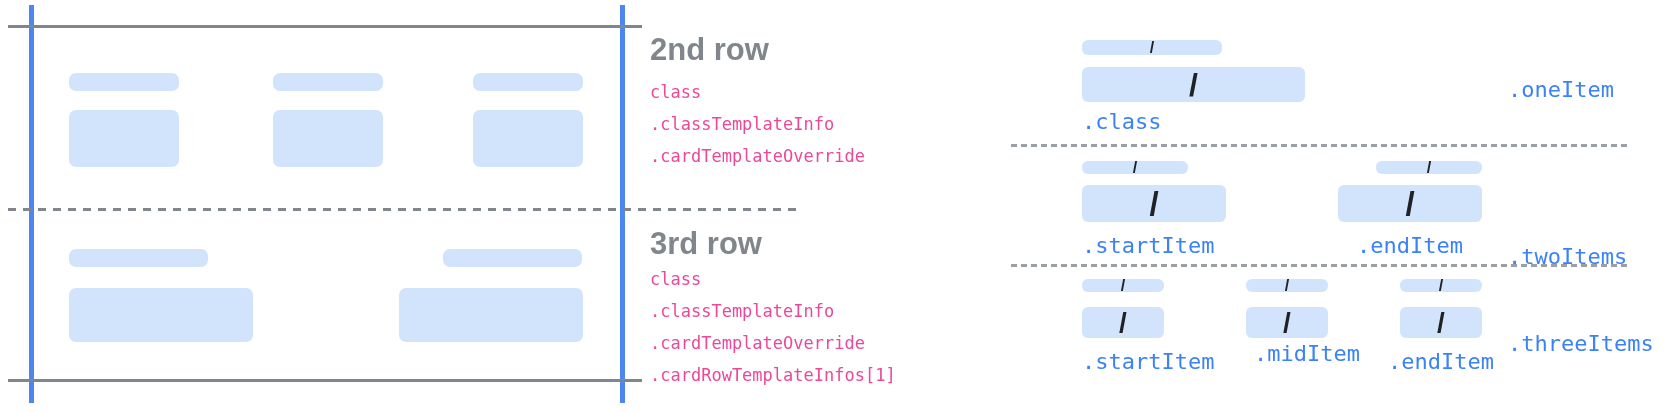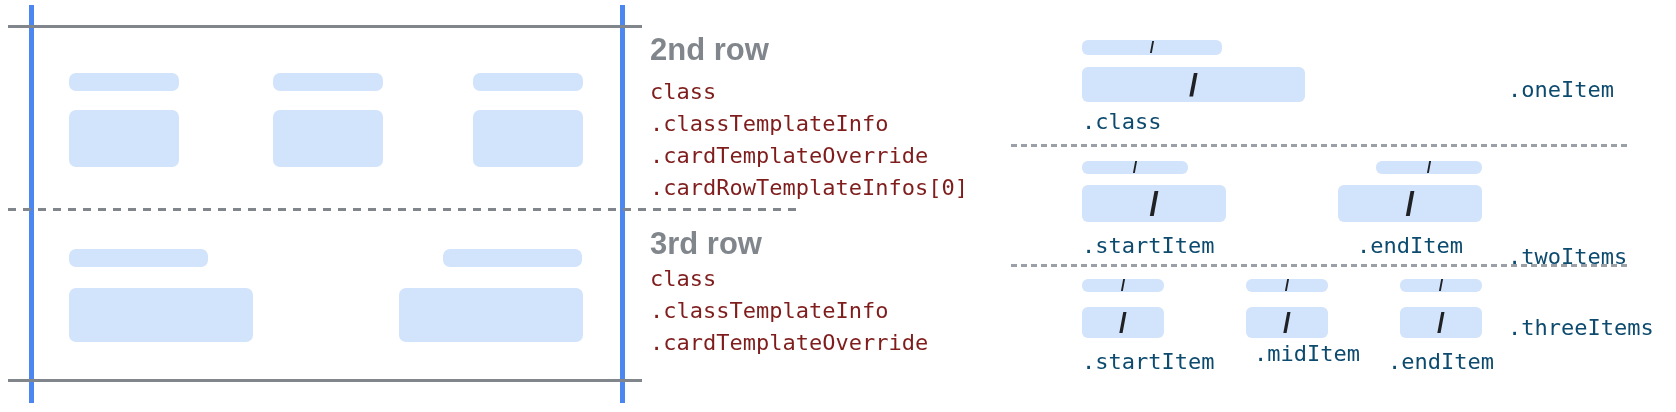"class" .codeblock { color: #7f1d1d -> #ec4899; font-size: 22px -> 17px }
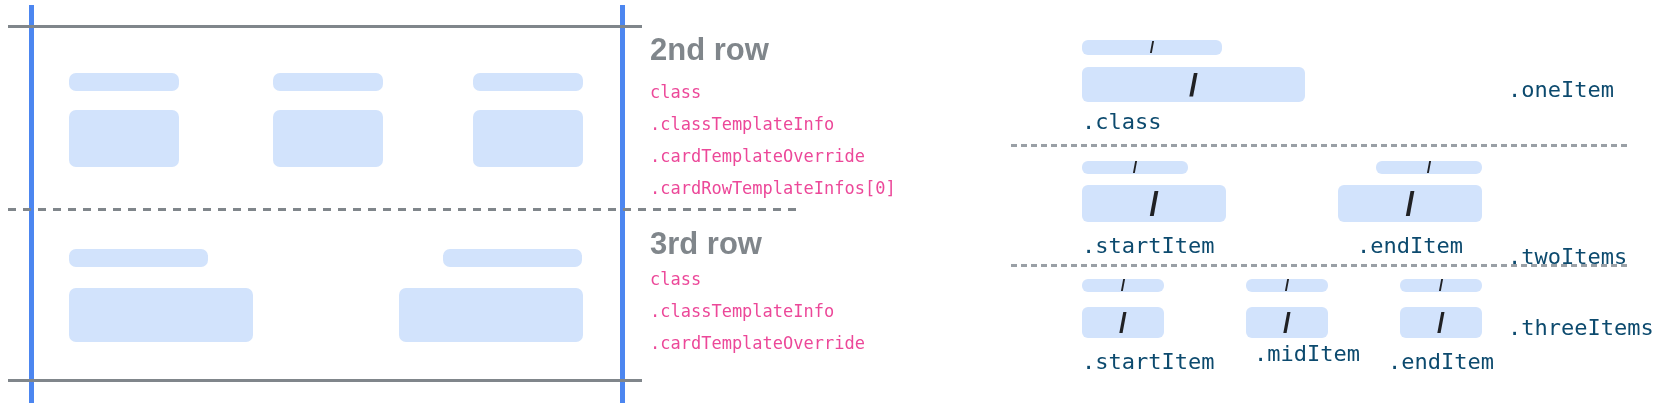".oneItem" .monolabel { color: #0c4a6e -> #3b82f6 }
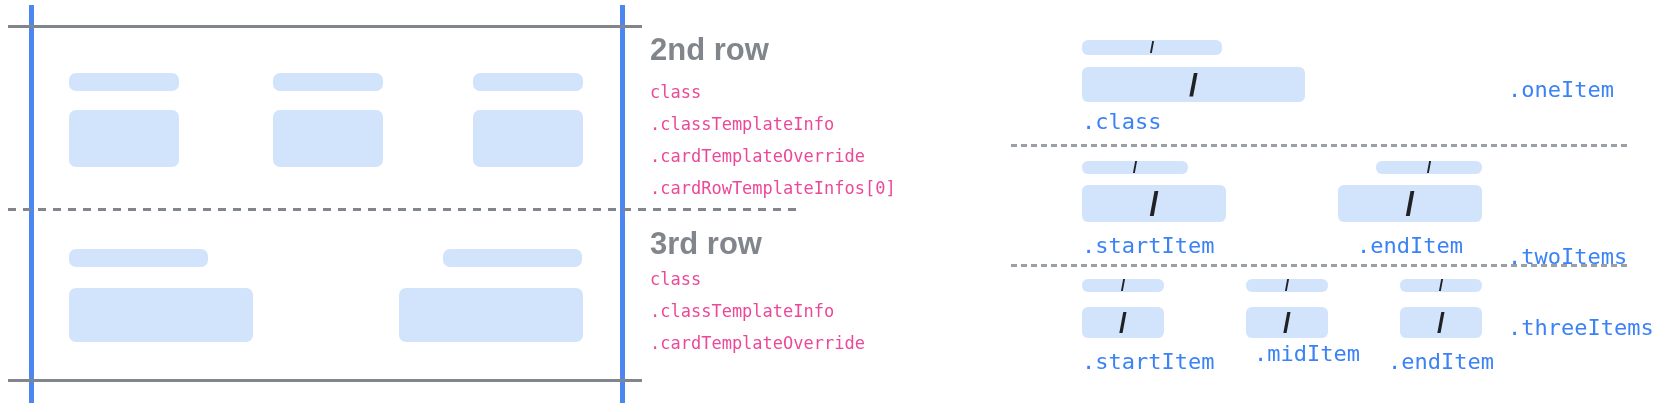".cardRowTemplateInfos[0]" div.code-line { html: <div>.cardRowTemplateInfos[0]</div> -> none }
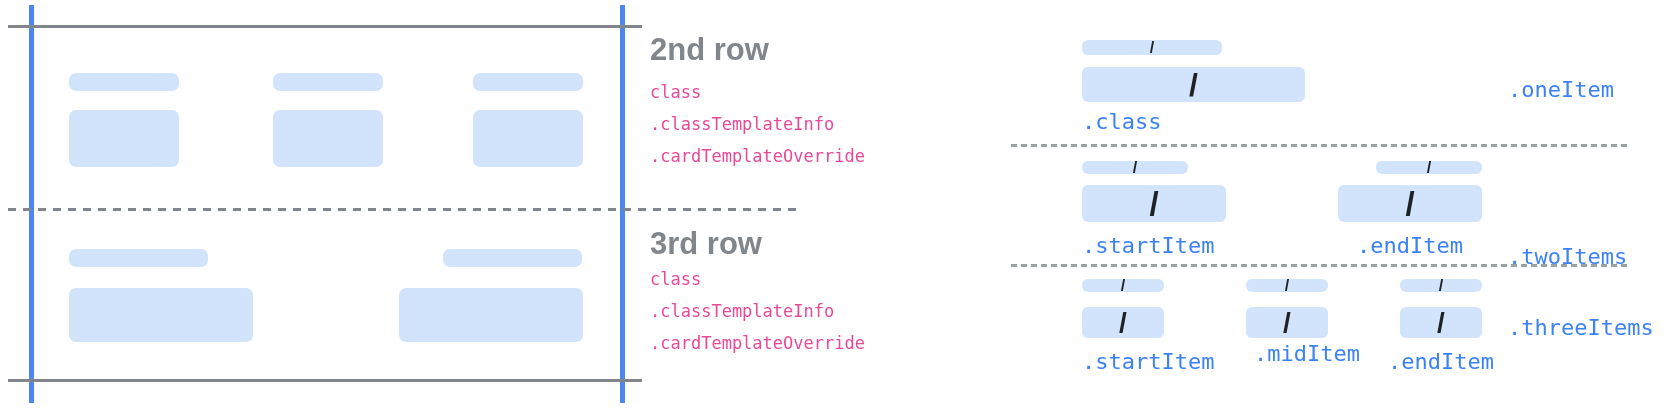".threeItems" div.monolabel { top: 316px -> 332px }
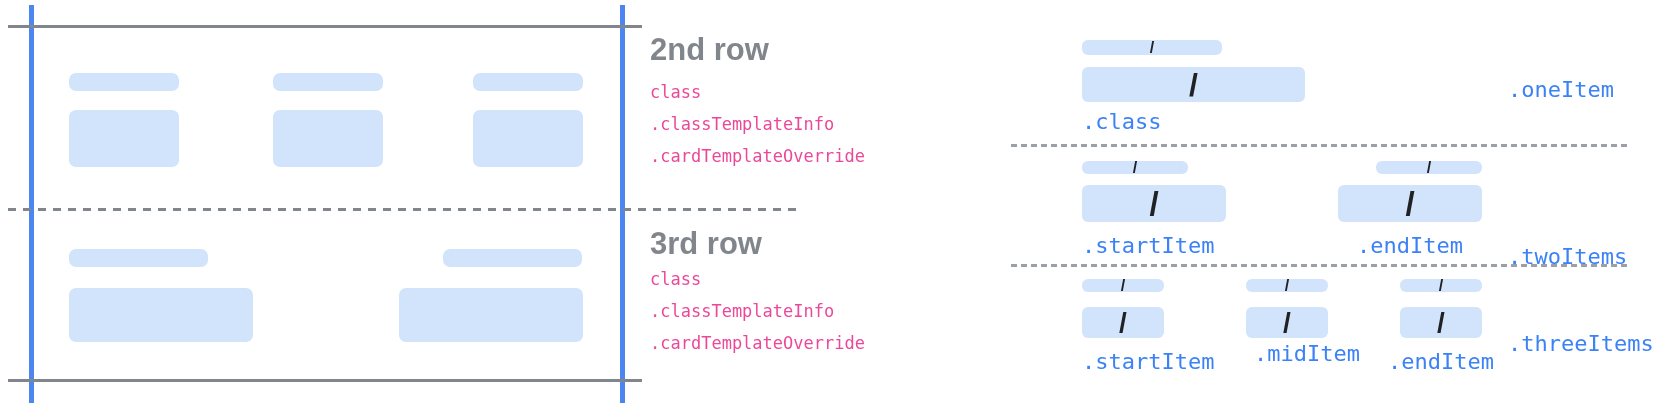".cardRowTemplateInfos[1]" div.code-line { html: none -> <div>.cardRowTemplateInfos[1]</div> }
